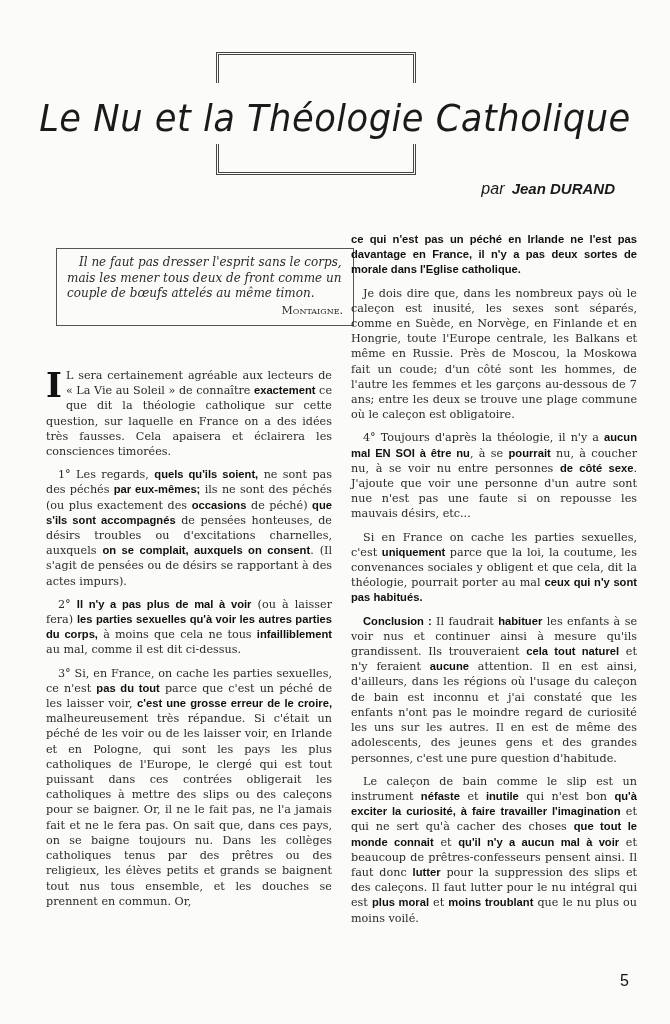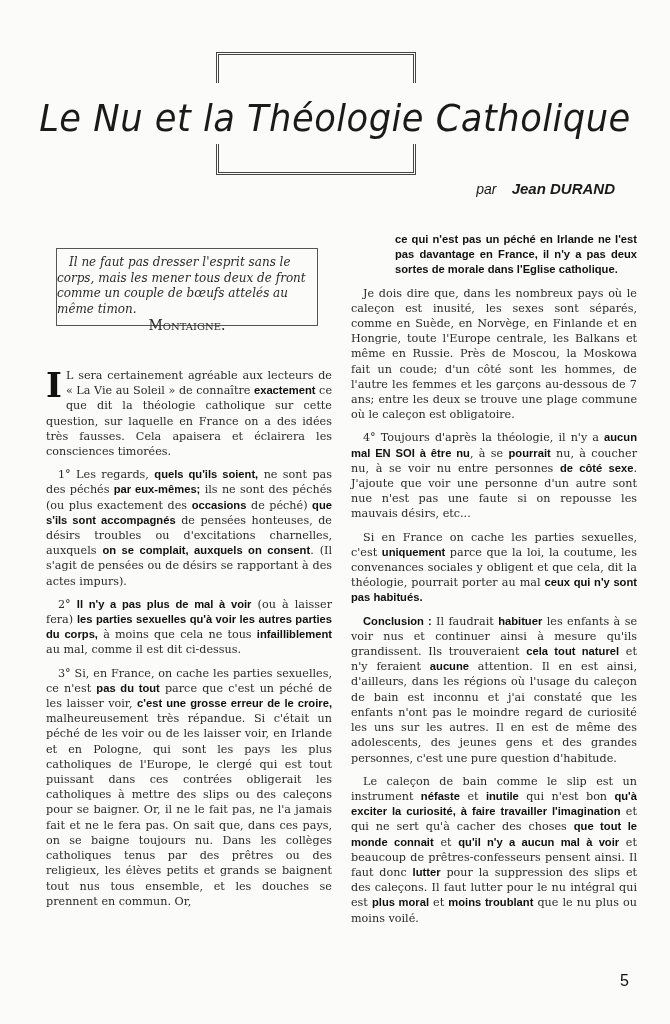"par" .byline .par { font-size: 14px -> 16px; margin-right: 11px -> 3px }
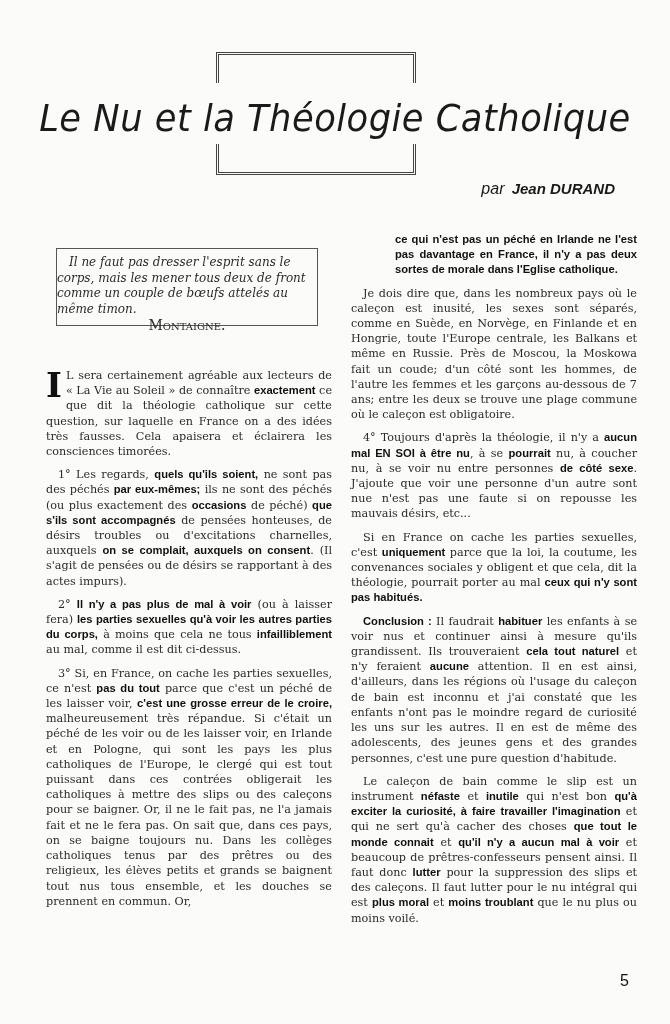"ce qui n'est pas un" p { margin-left: 44px -> none }
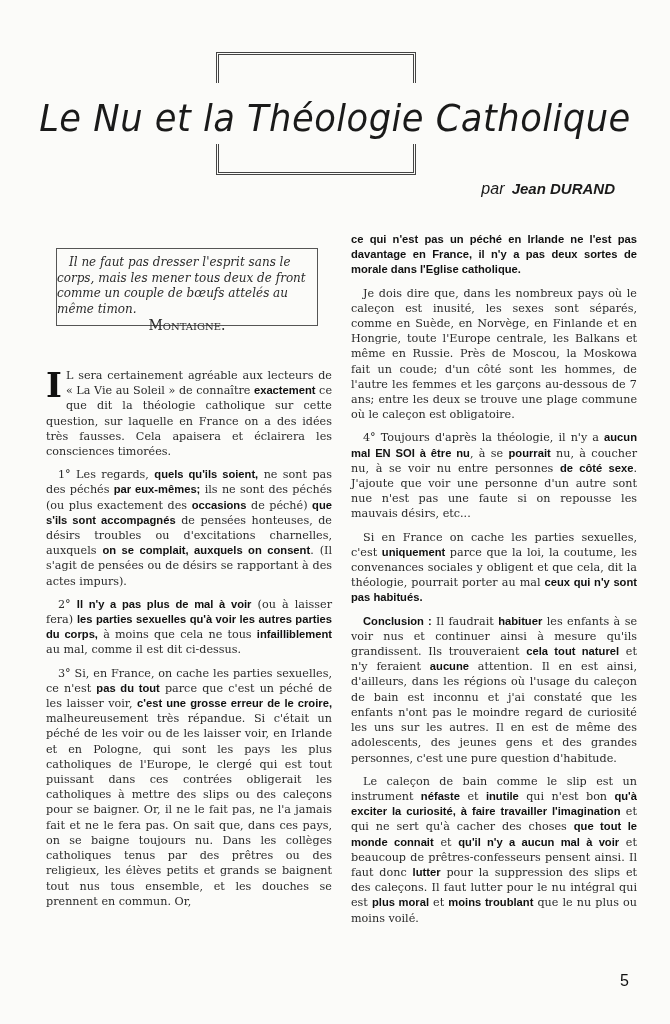"Il ne faut pas dresser" .quote-box { padding: 6px 0 -> 6px 10px; width: 262px -> 298px }
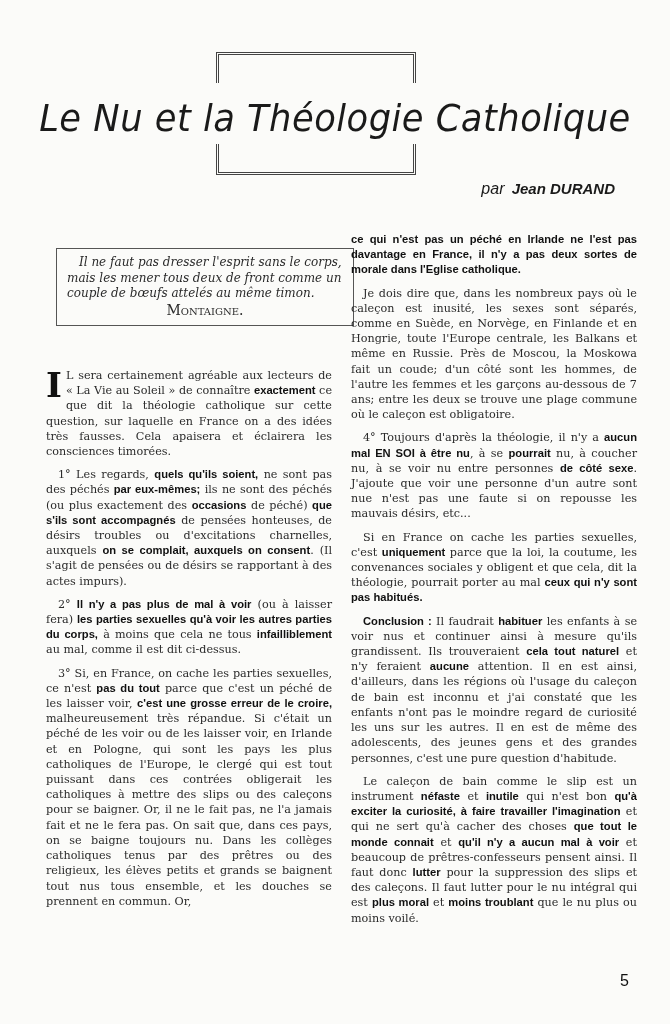"Montaigne." .quote-box .q-author { font-size: 14px -> 11px; text-align: center -> right }
